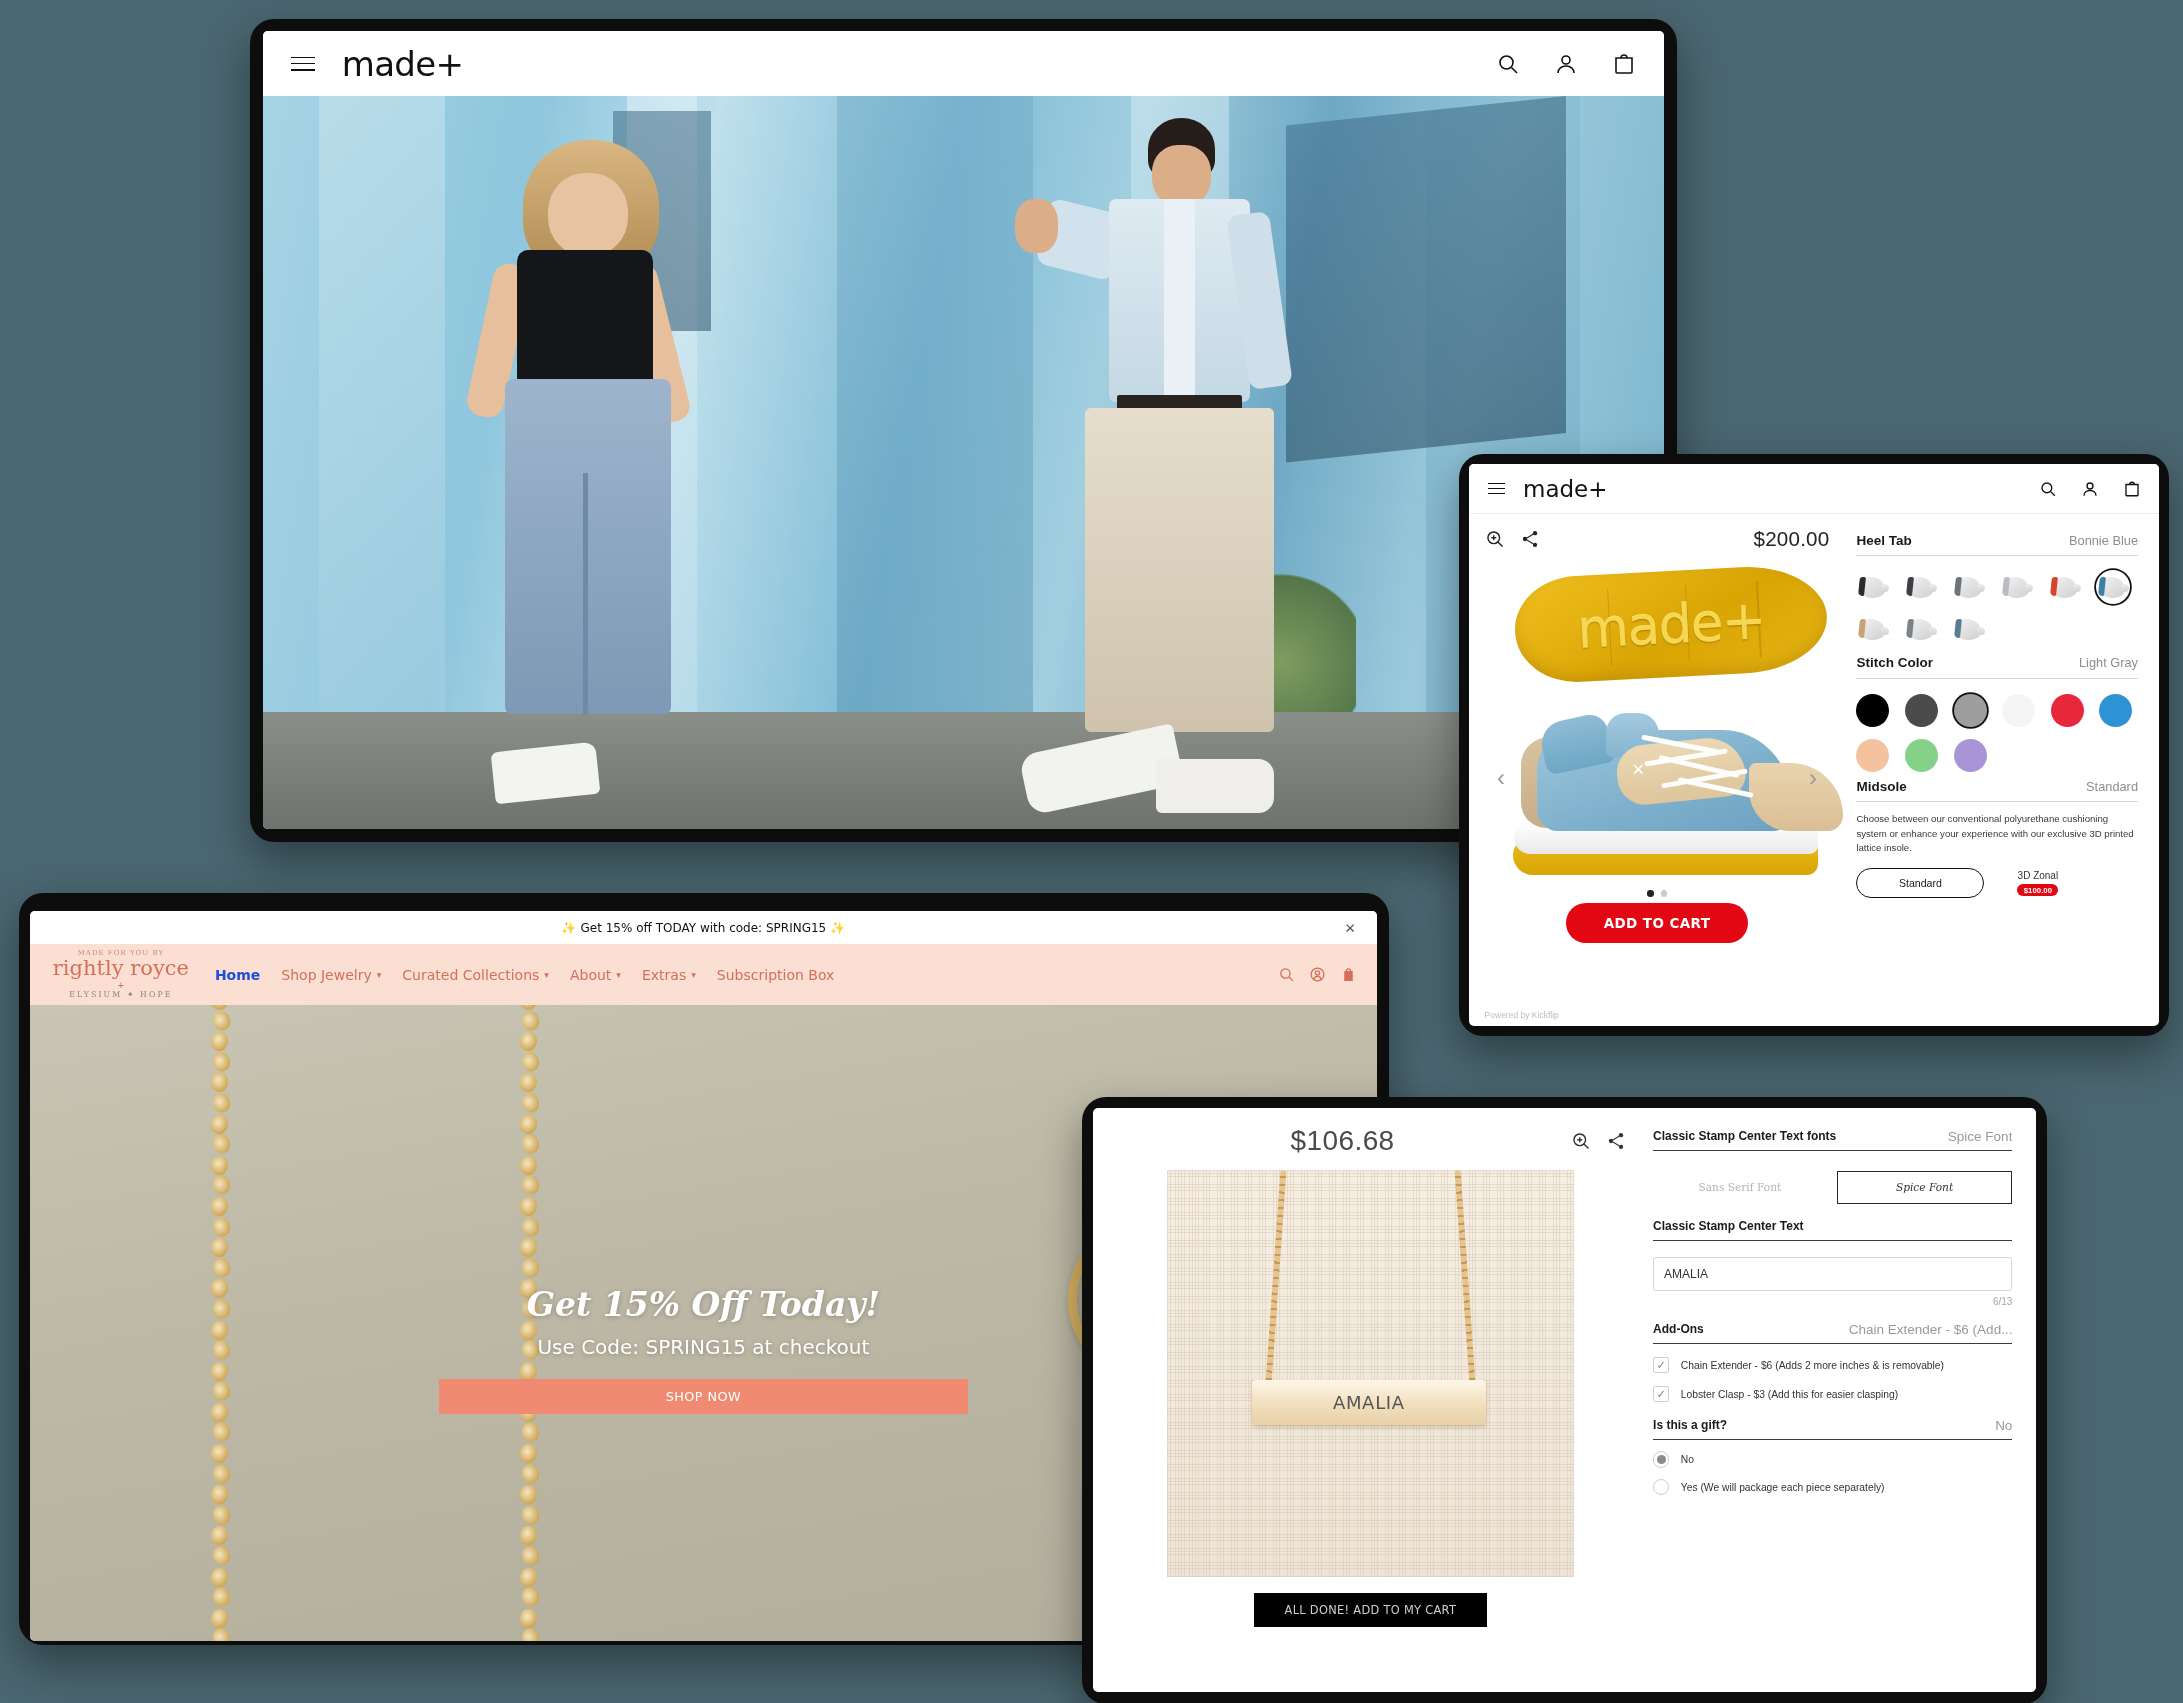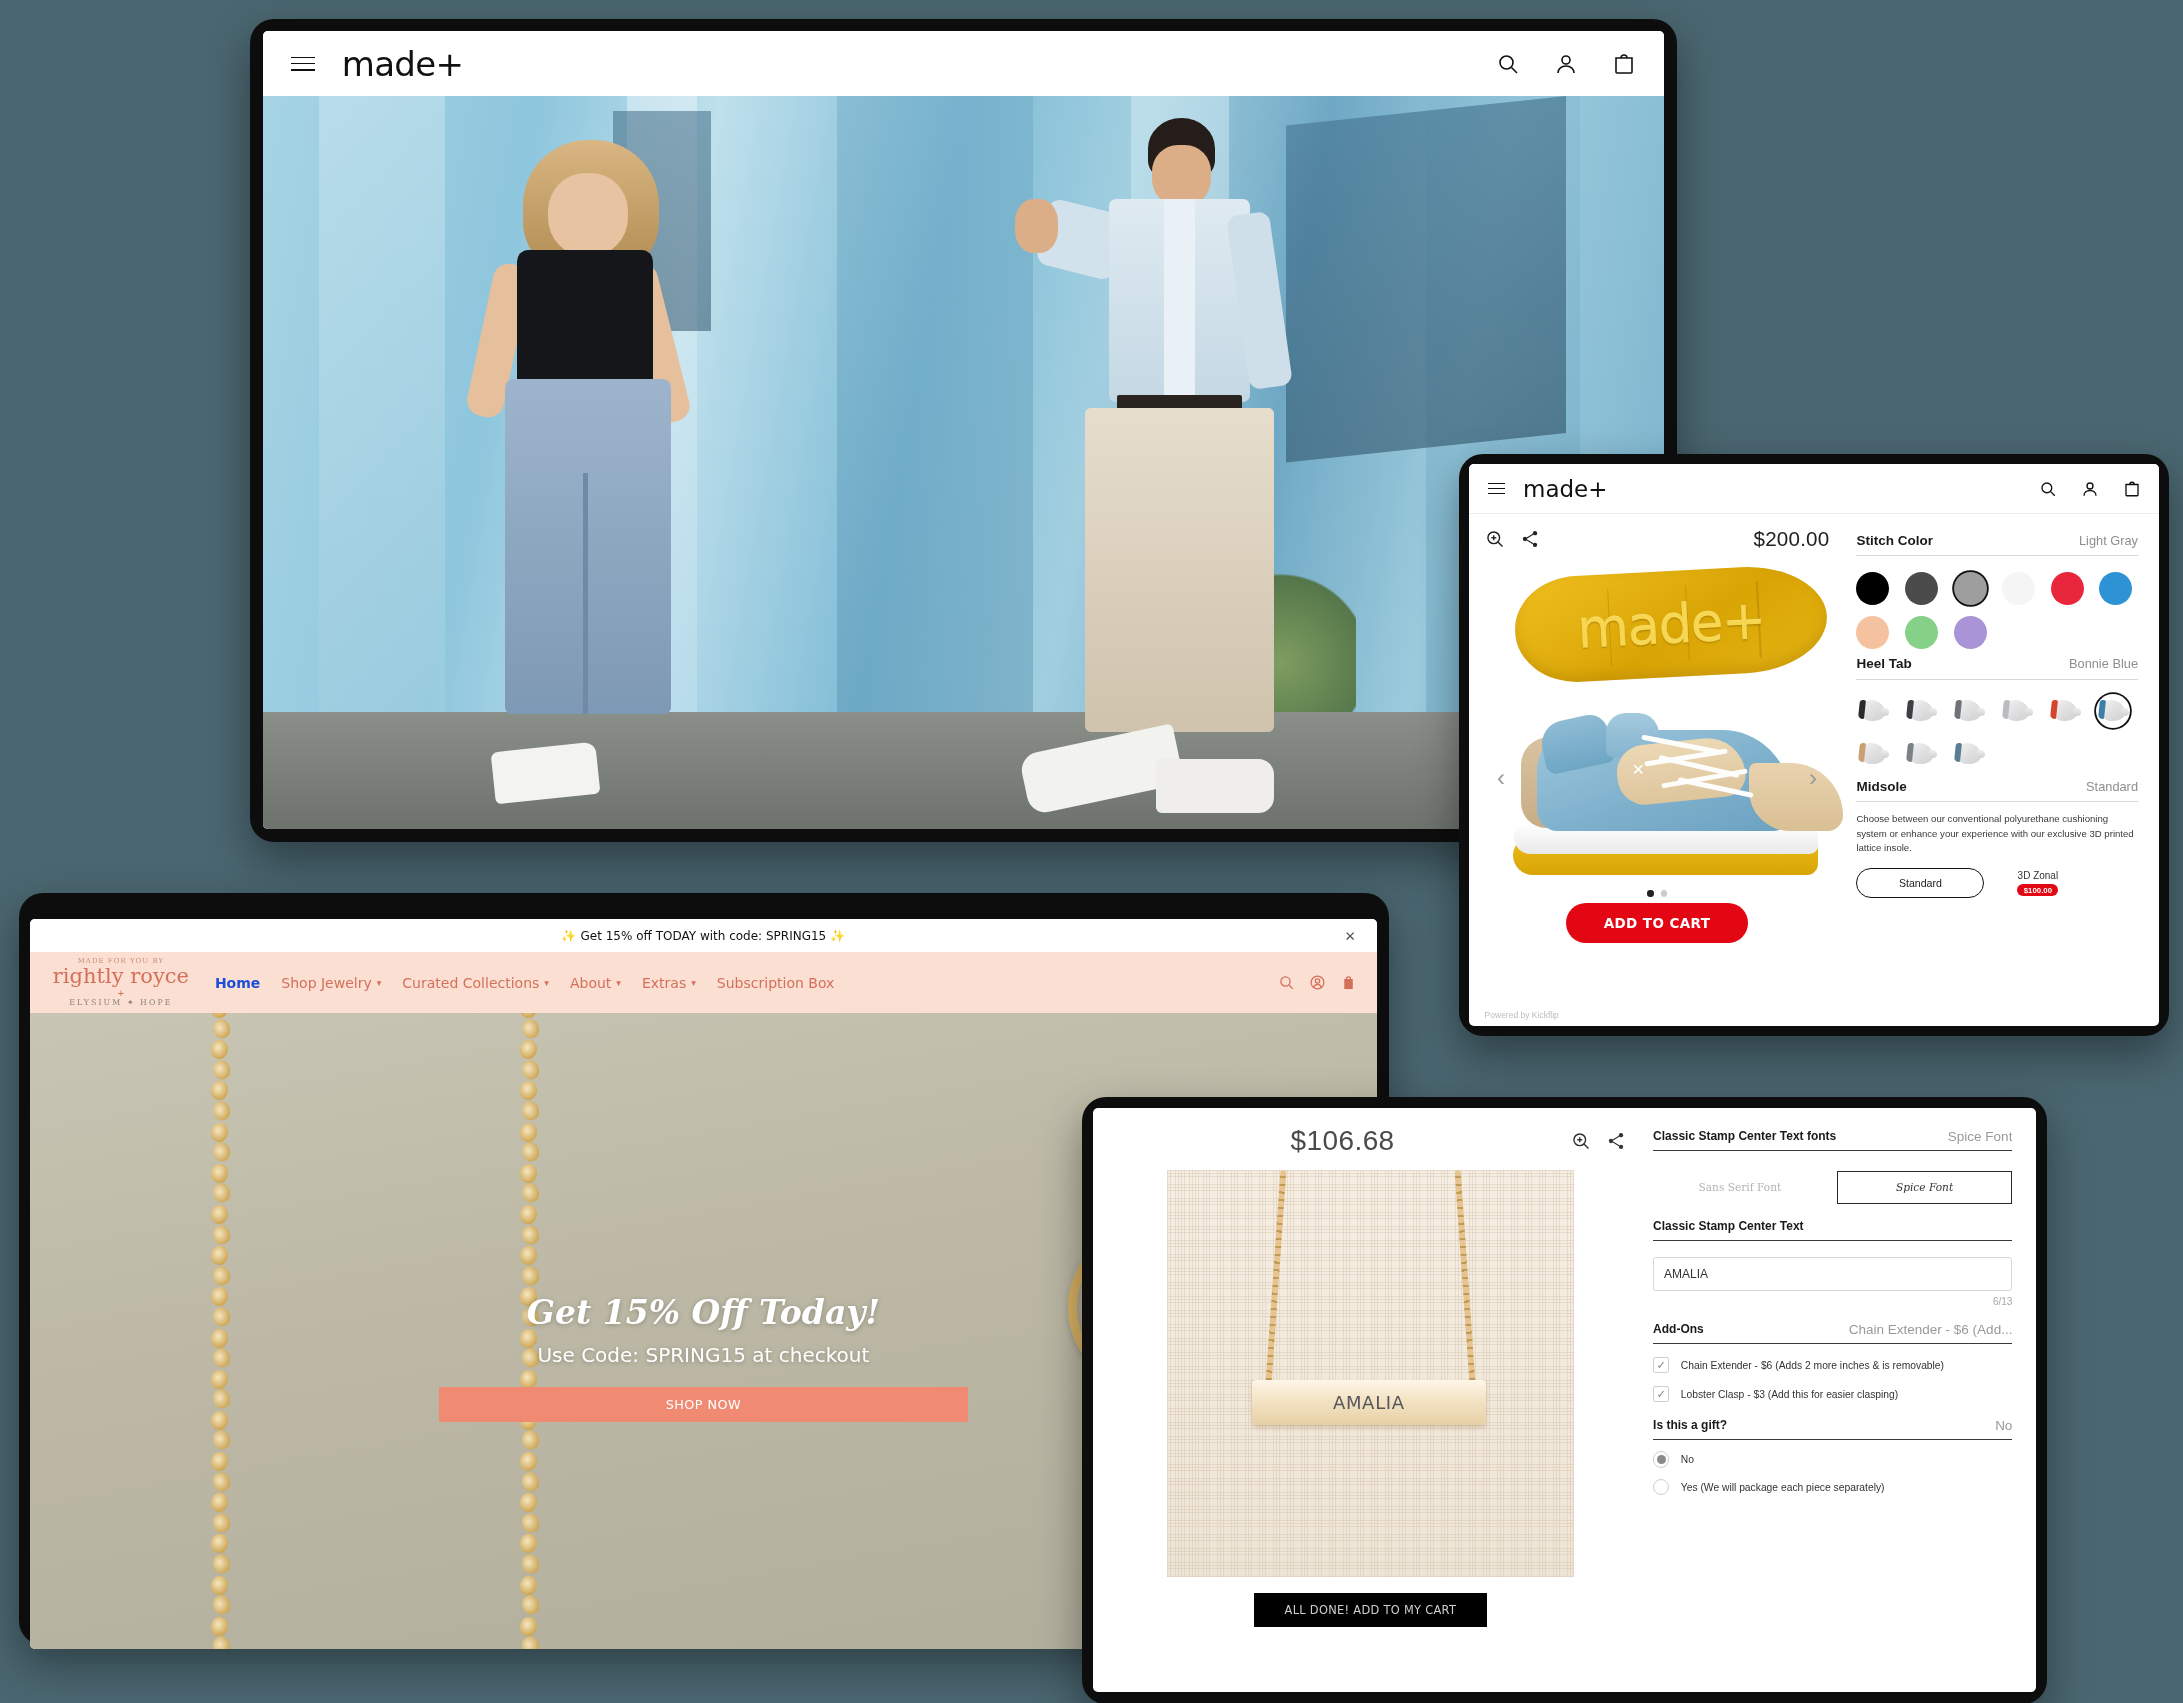"Stitch Color" div { order: before "Heel Tab" -> after "Heel Tab" }
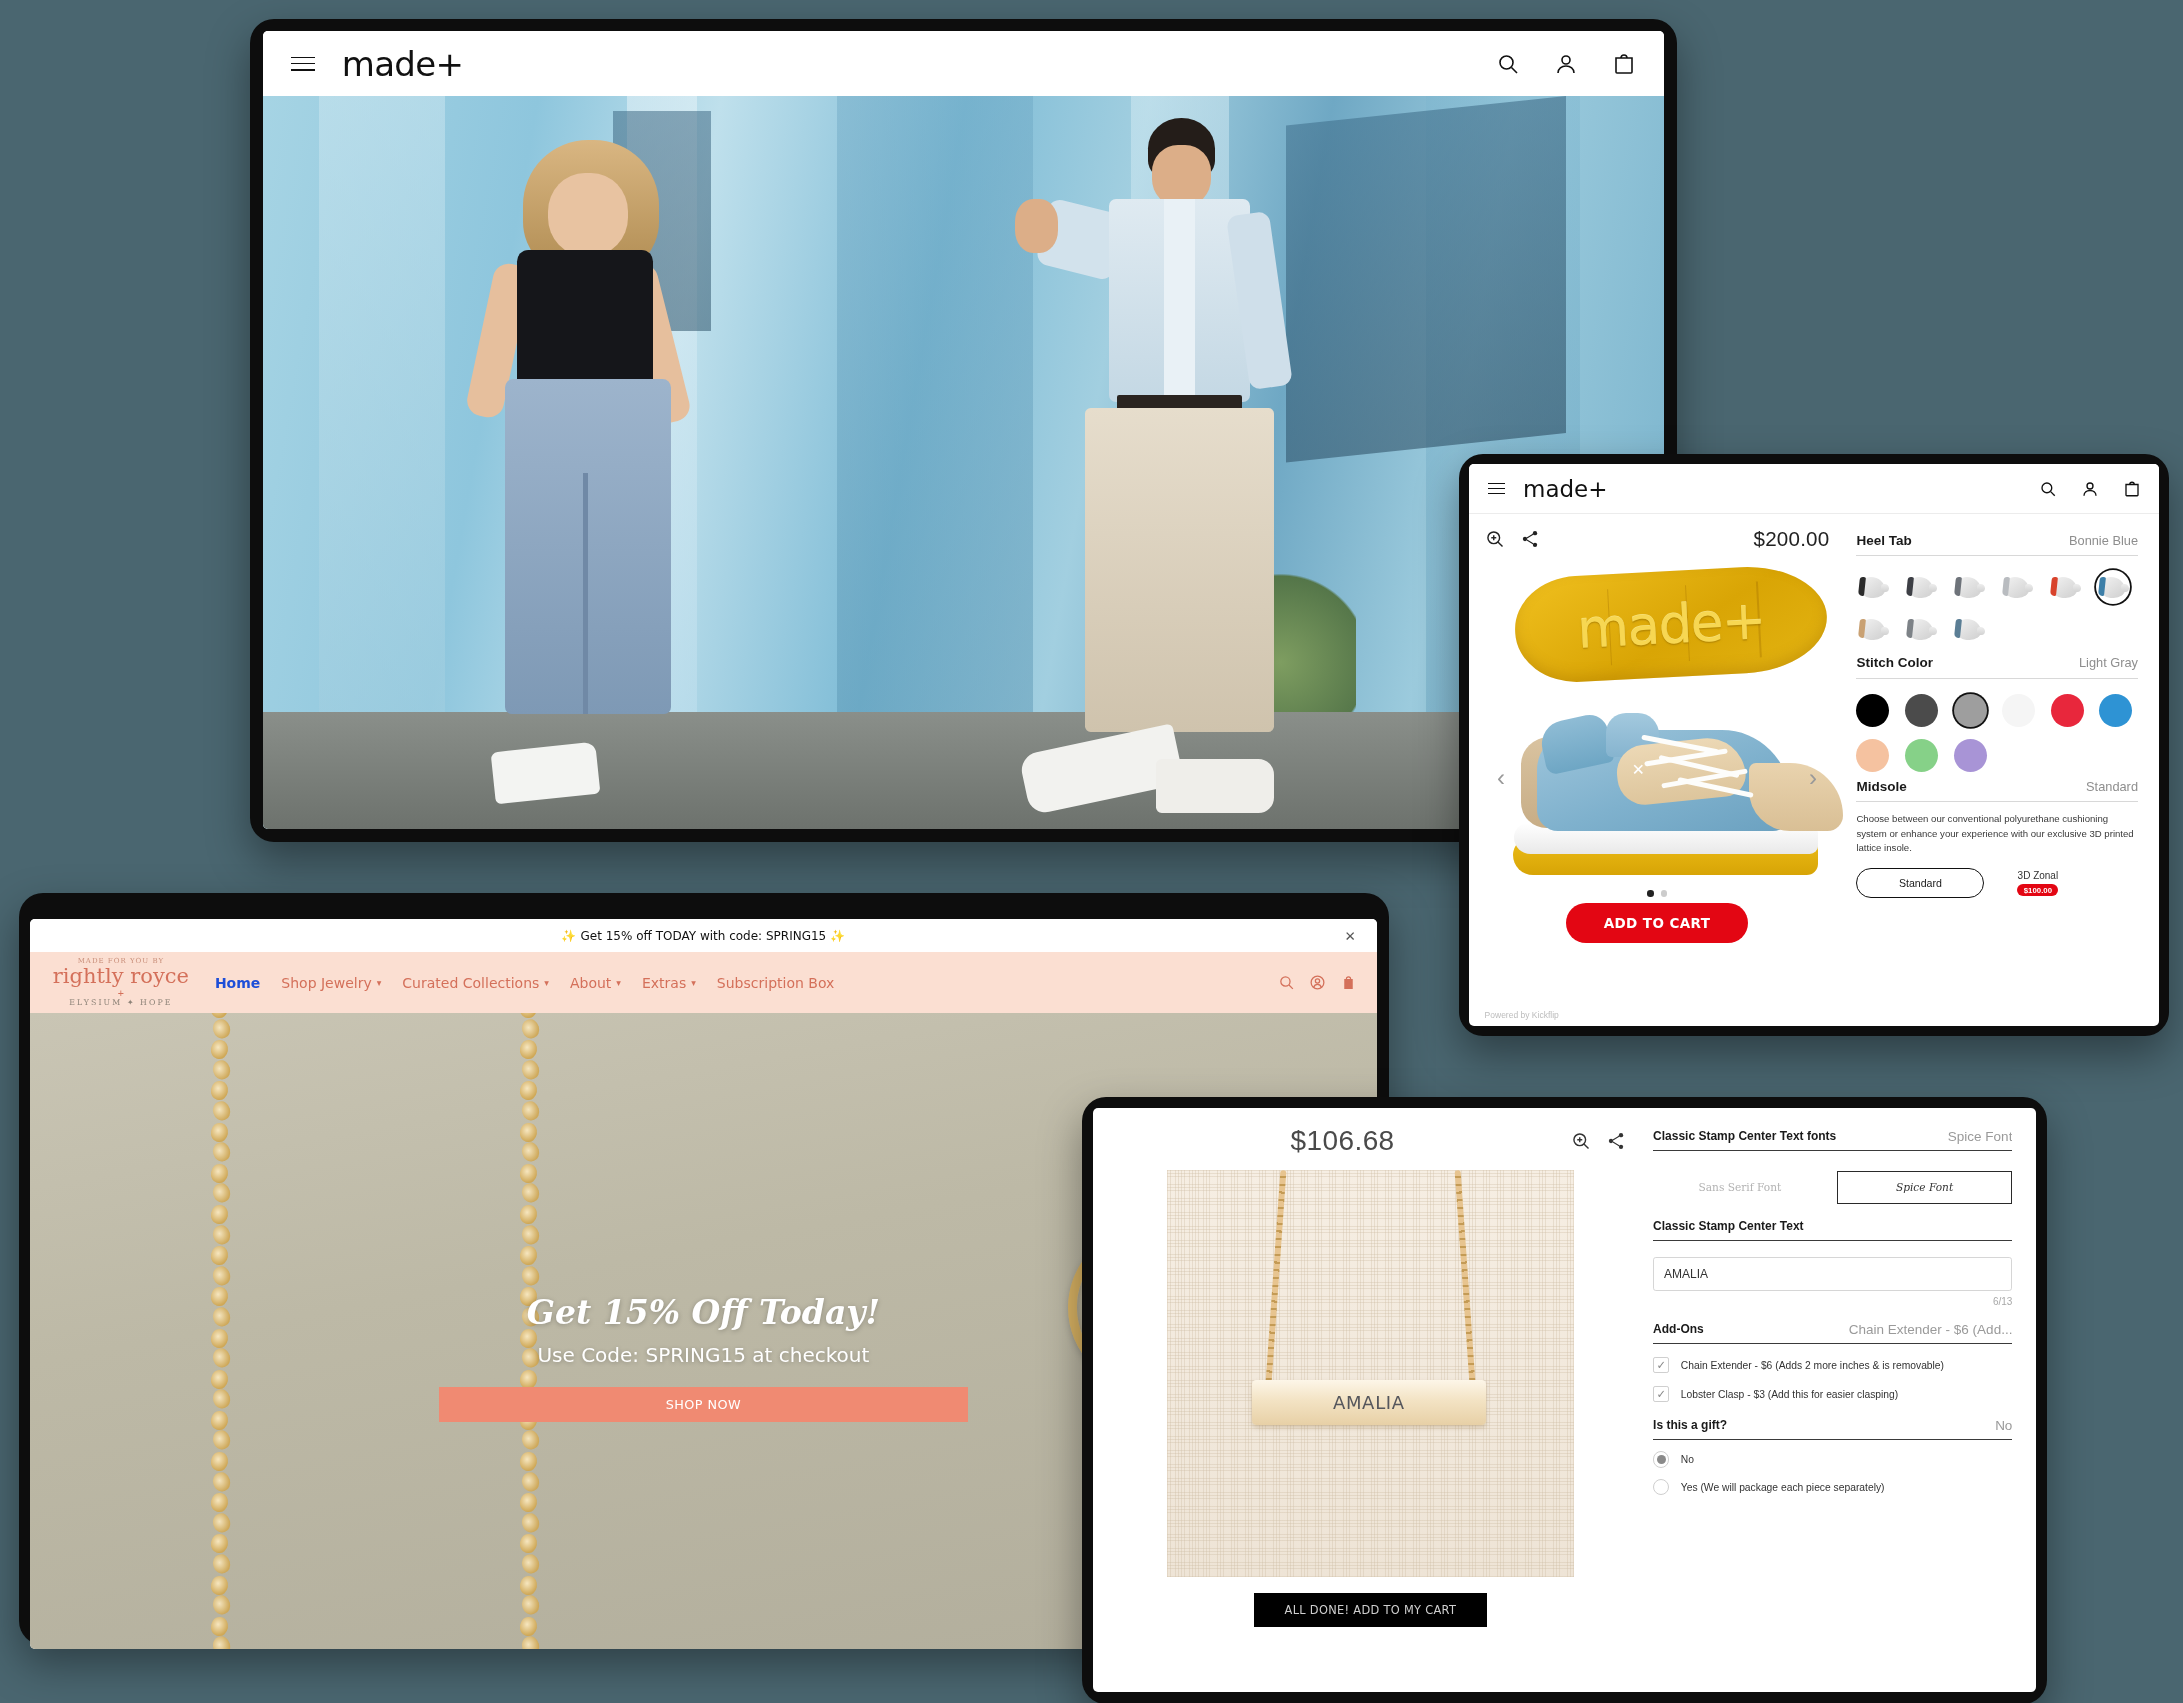"✨ Get 15% off TODAY" #dev-jewel .screen { top: 26px -> 18px }
